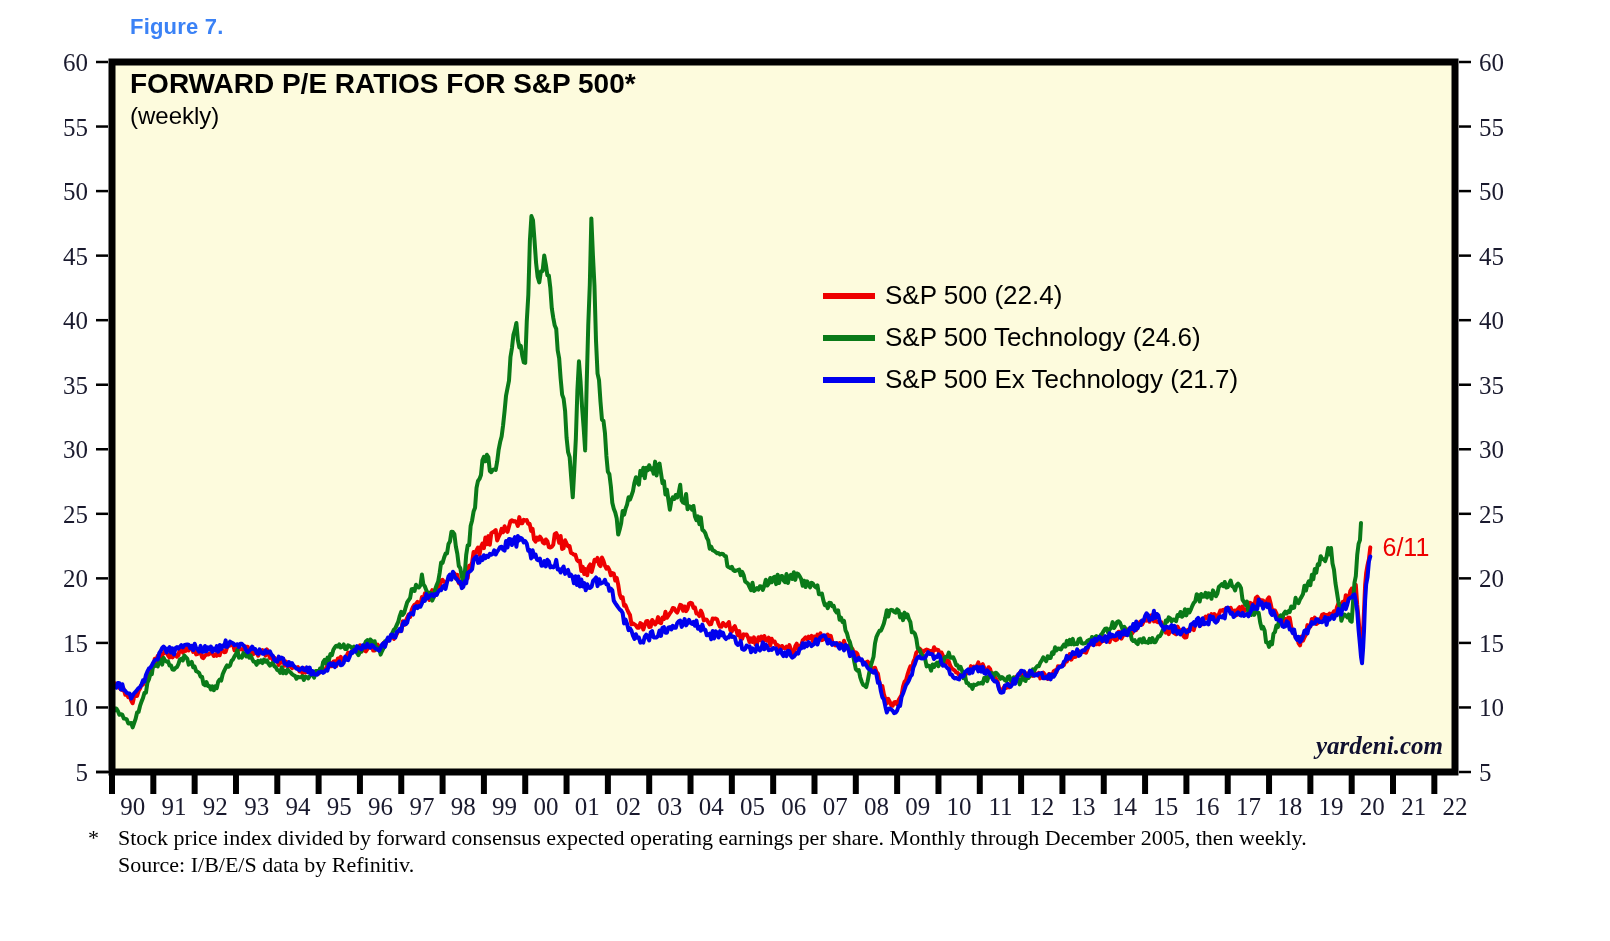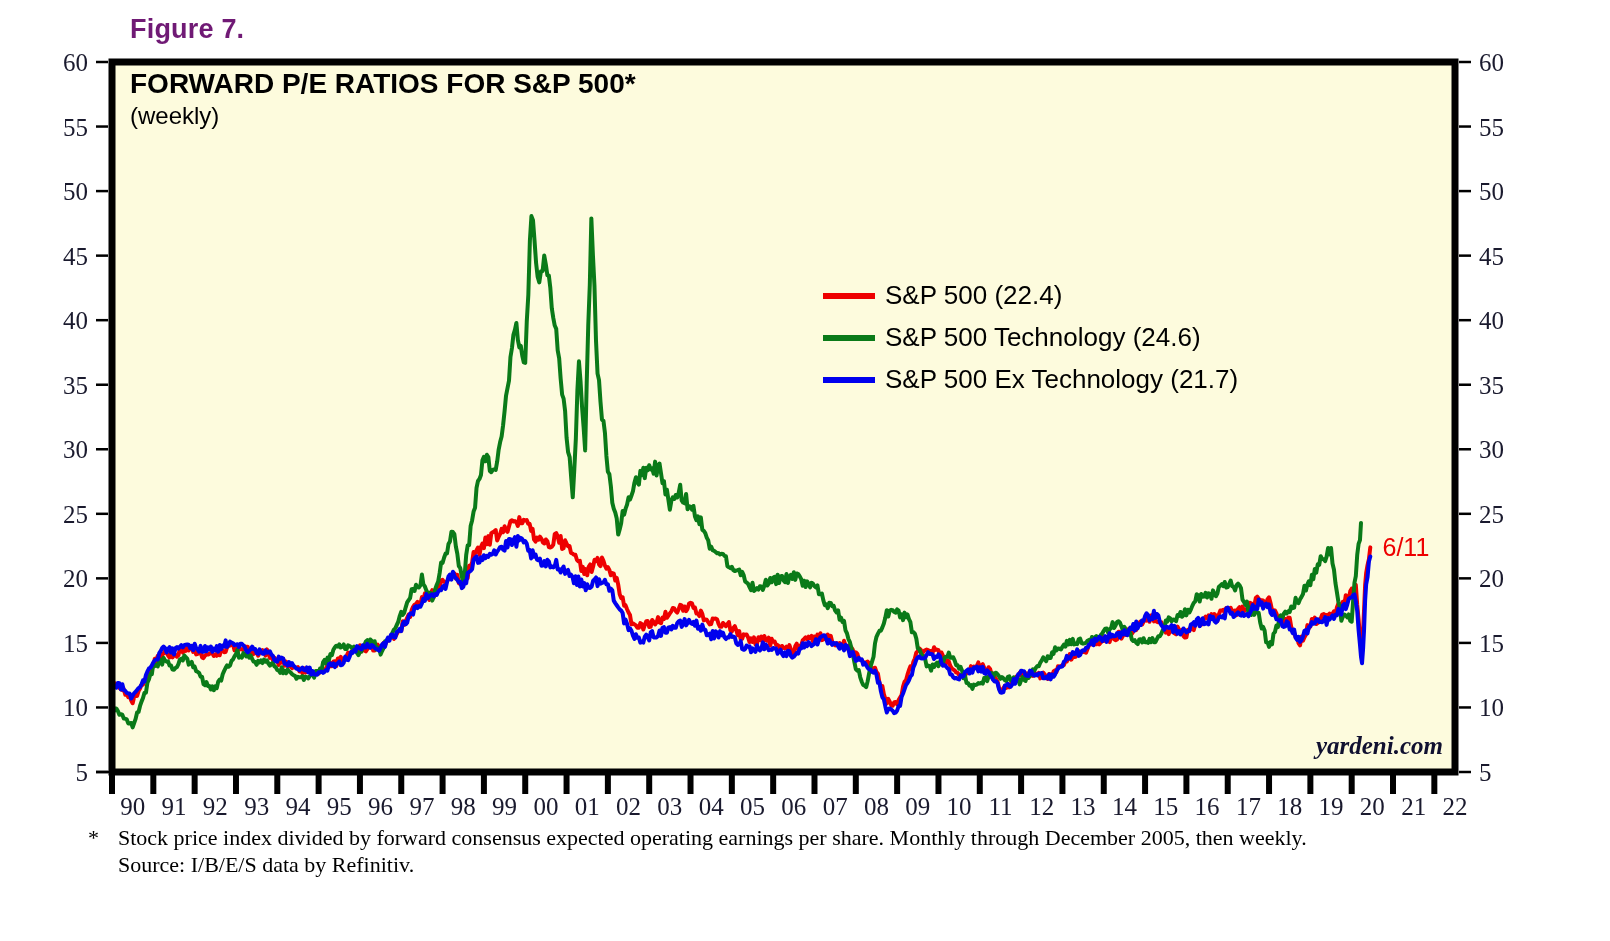"Figure 7." #figure-label { color: #701a75 -> #3b82f6; font-size: 27px -> 22px }
